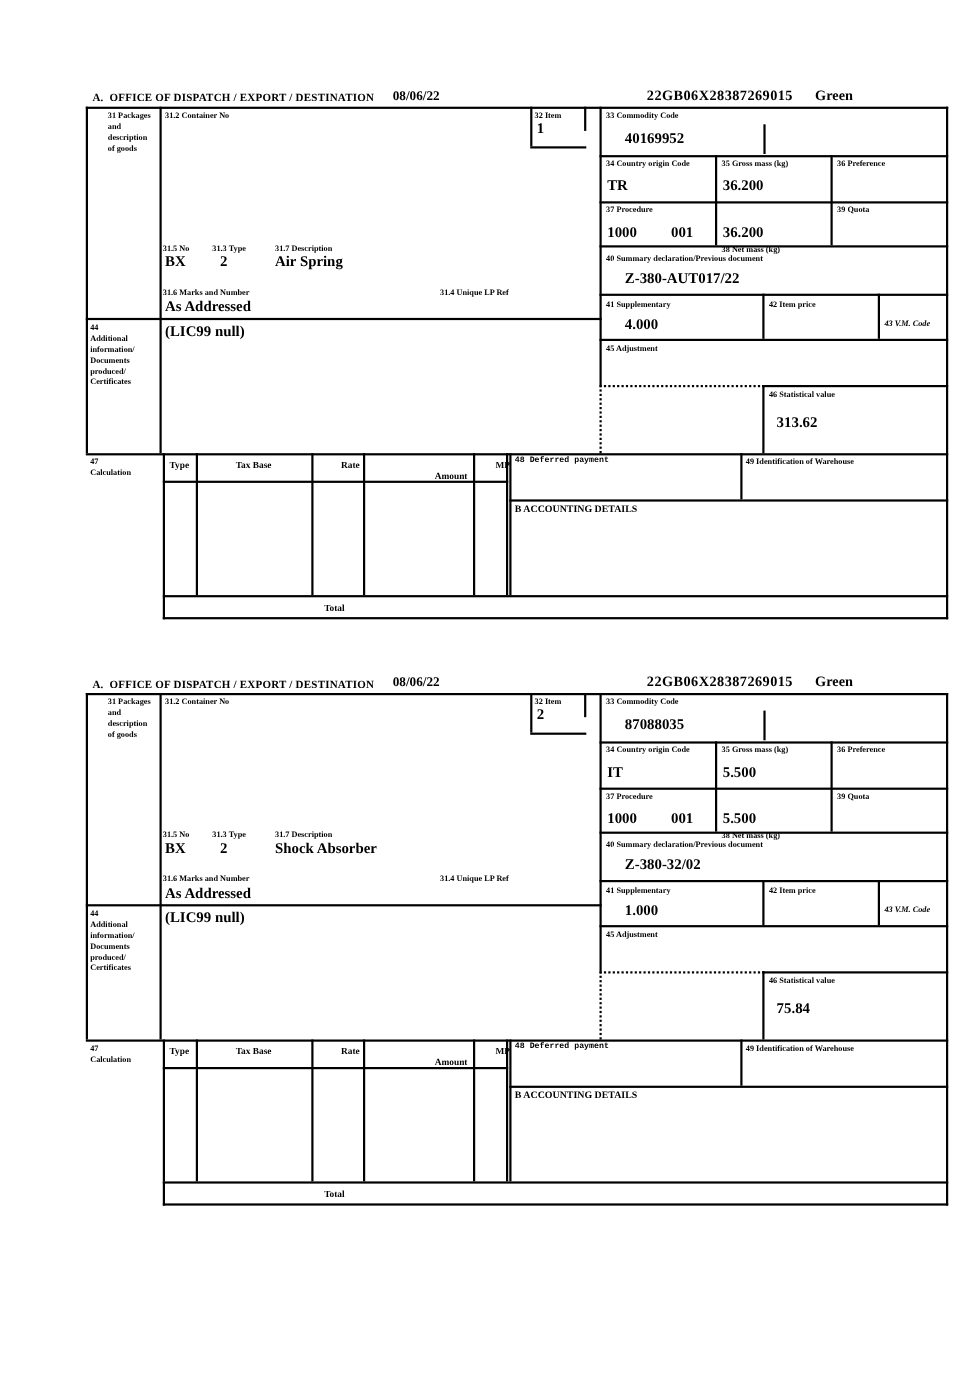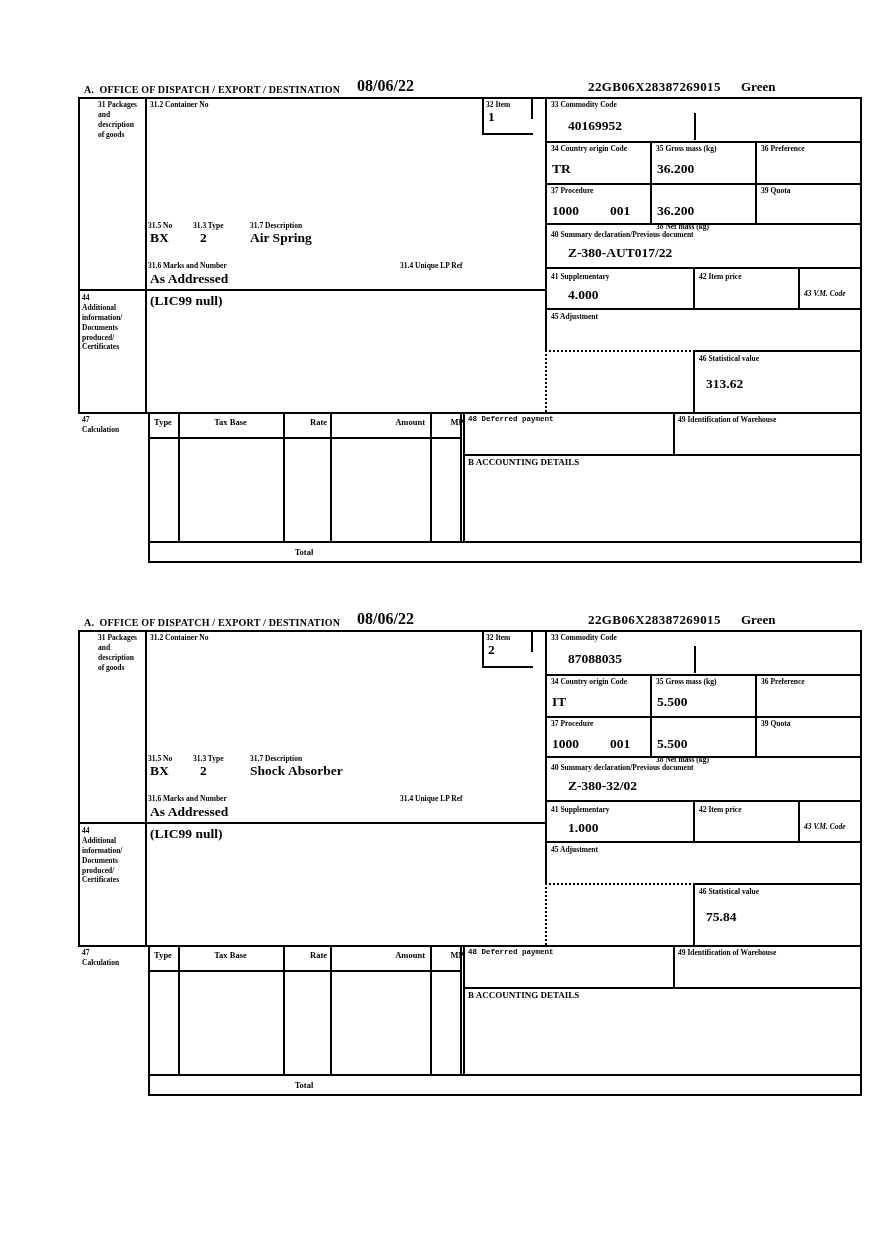"08/06/22" .hdrDate { font-size: 16px -> 12px }
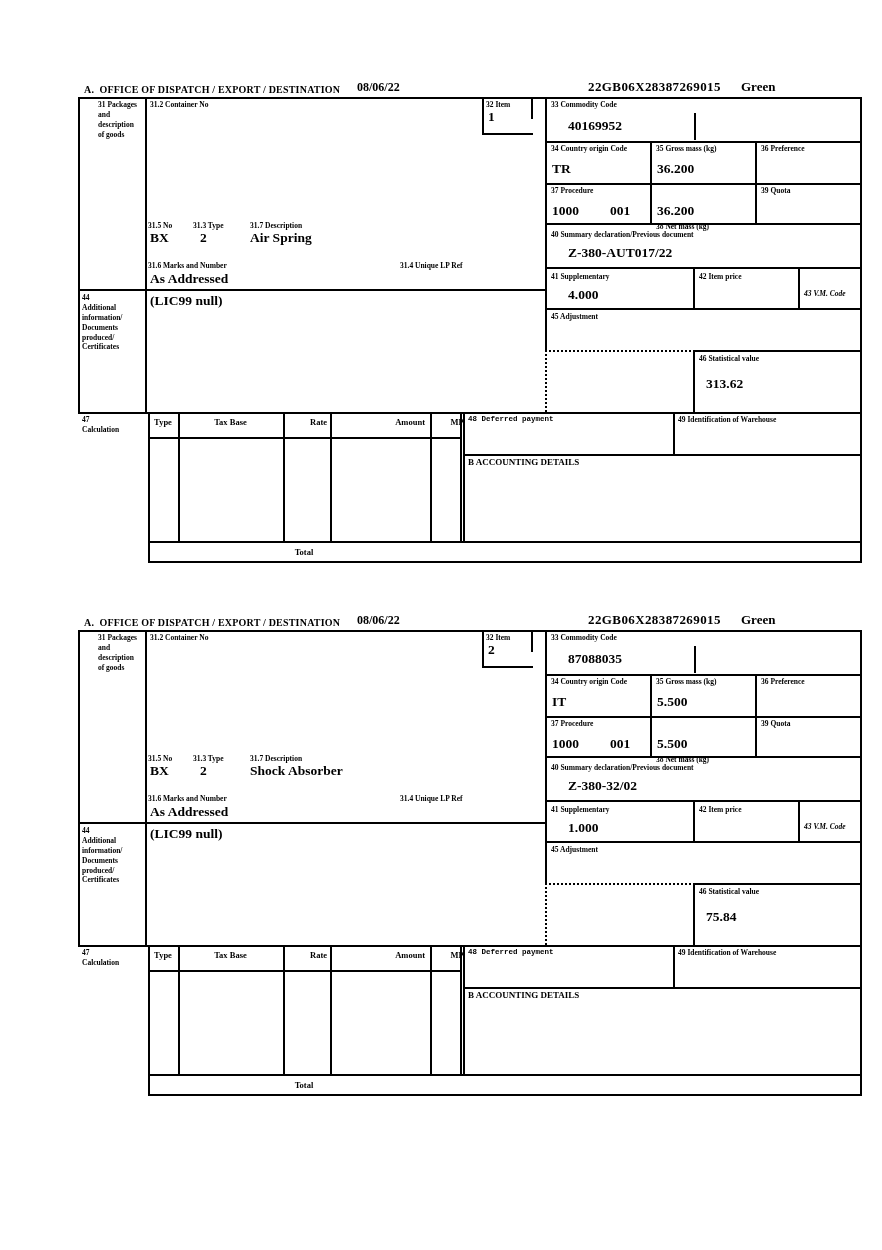"Amount" .thAmt { margin-top: none -> 10px }
